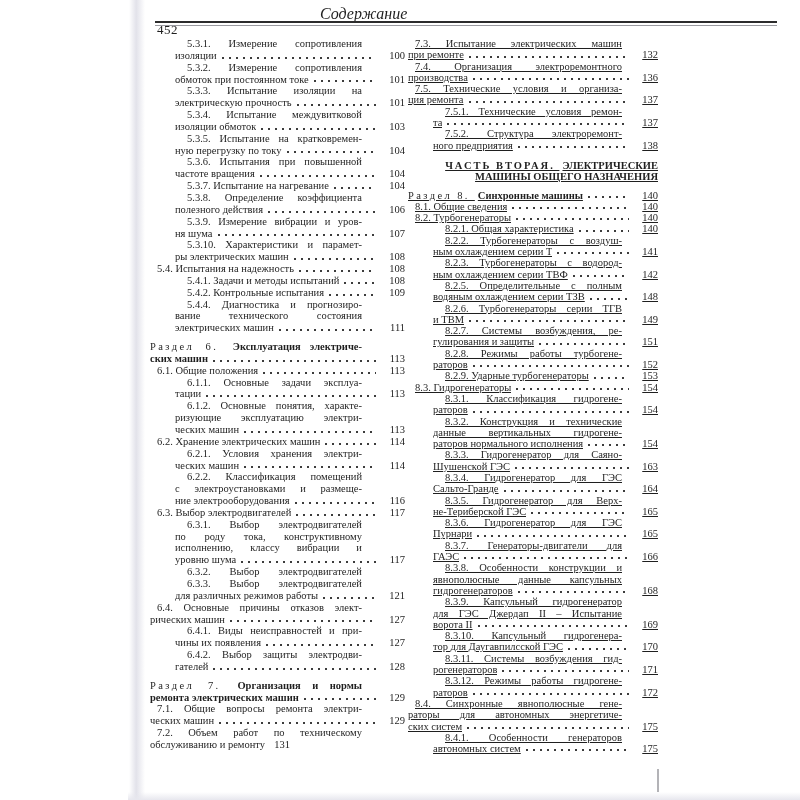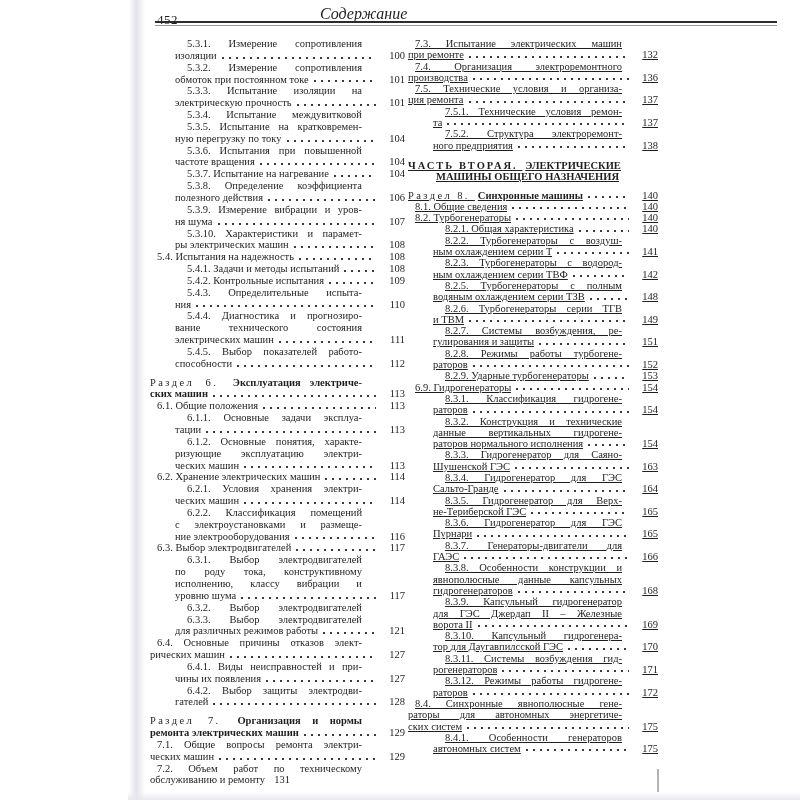"452" .folio { top: 12px -> 22px }
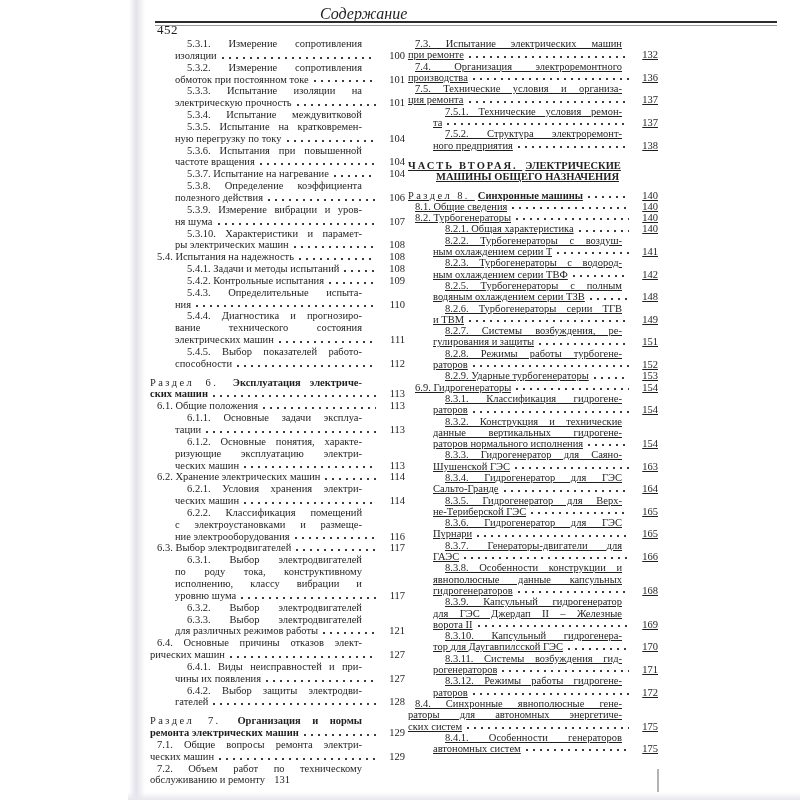"изоляции обмоток" div.row { html: none -> <div> <span><span>изоляции обмоток</span></span> <span></span> <span>103</span> </div> }
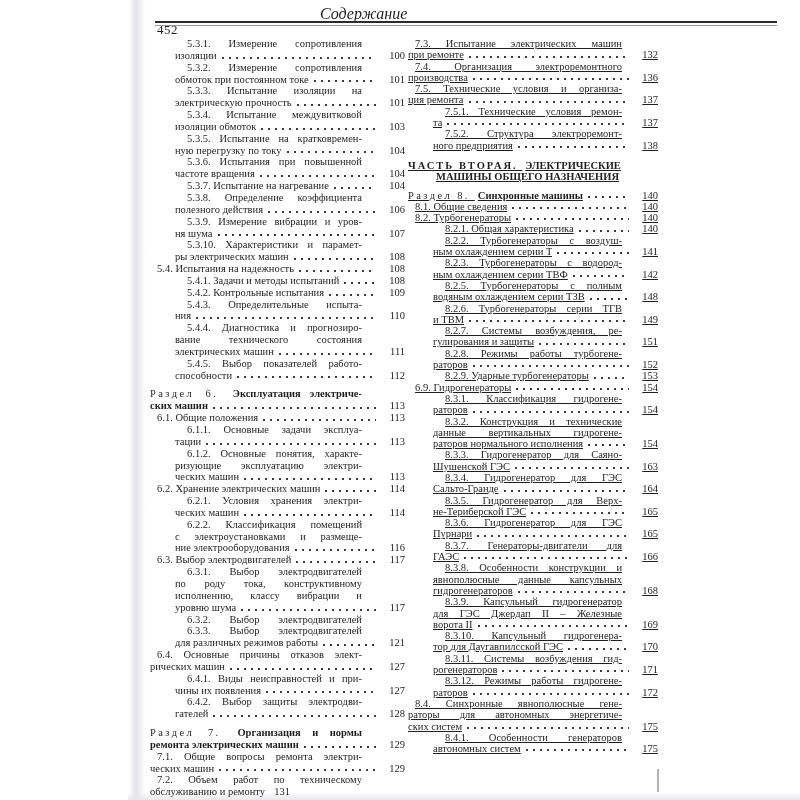"ЧАСТЬ ВТОРАЯ. ЭЛЕКТРИЧЕСКИЕ" .e.part .ln { text-align: left -> right }
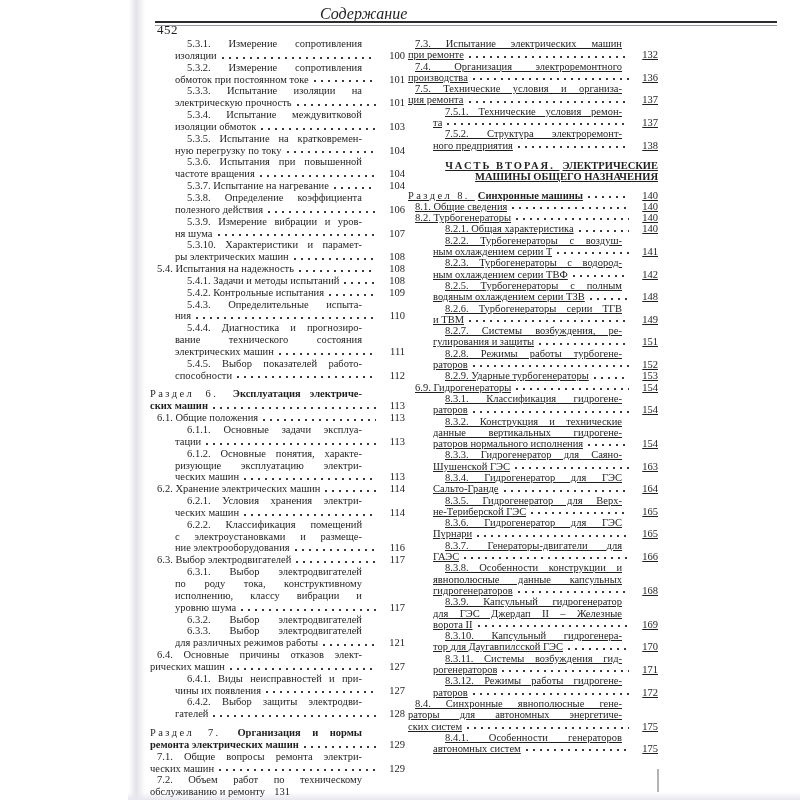"8.2.5. Турбогенераторы с полным" span { text: Турбогенераторы -> Определительные }
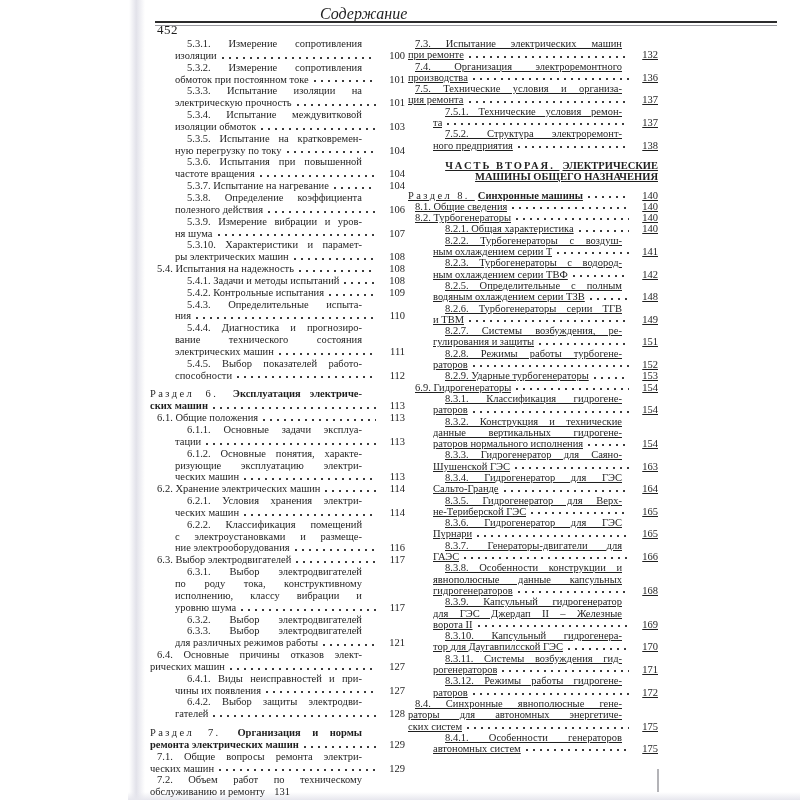"5.4.3. Определительные испыта-" div.e { html: <div> <div><span>5.4.3. Определительные испыта-</span></div> <div> <span><span>ния</span></span> <span></span> <span>110</span> </div> </div> -> none }
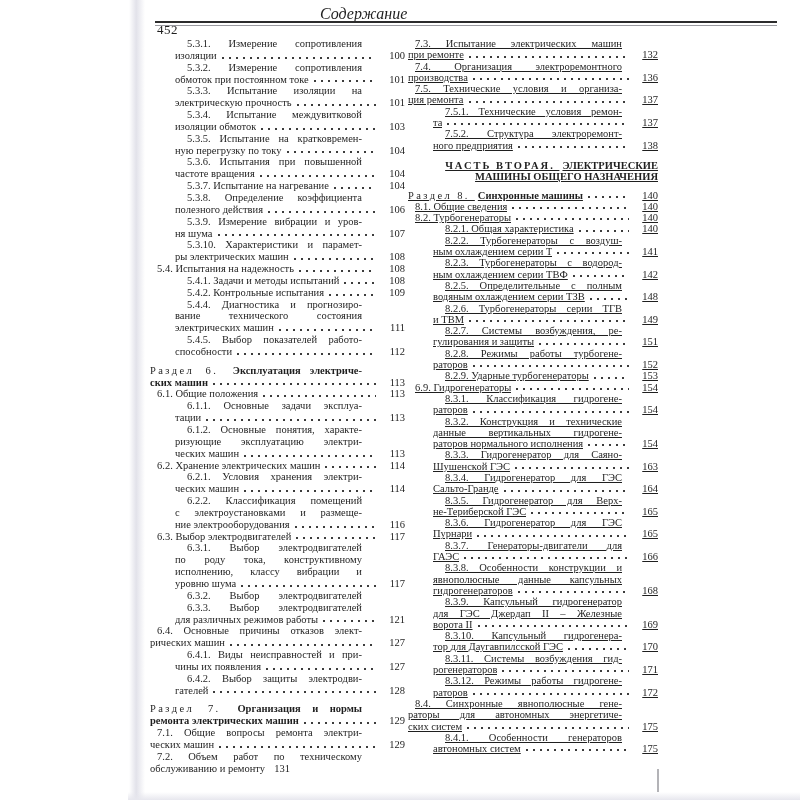"5.4.5. Выбор показателей работо-" div.e { html: <div> <div><span>5.4.5. Выбор показателей работо-</span></div> <div> <span><span>способности</span></span> <span></span> <span>112</span> </div> </div> -> none }
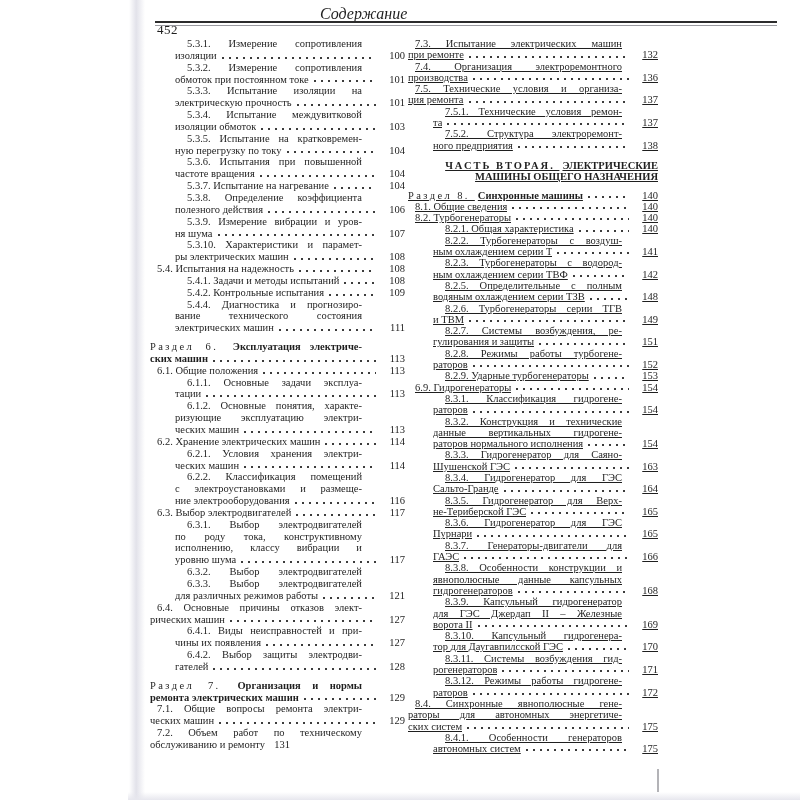"6.9. Гидрогенераторы" span { text: 6.9 -> 8.3 }
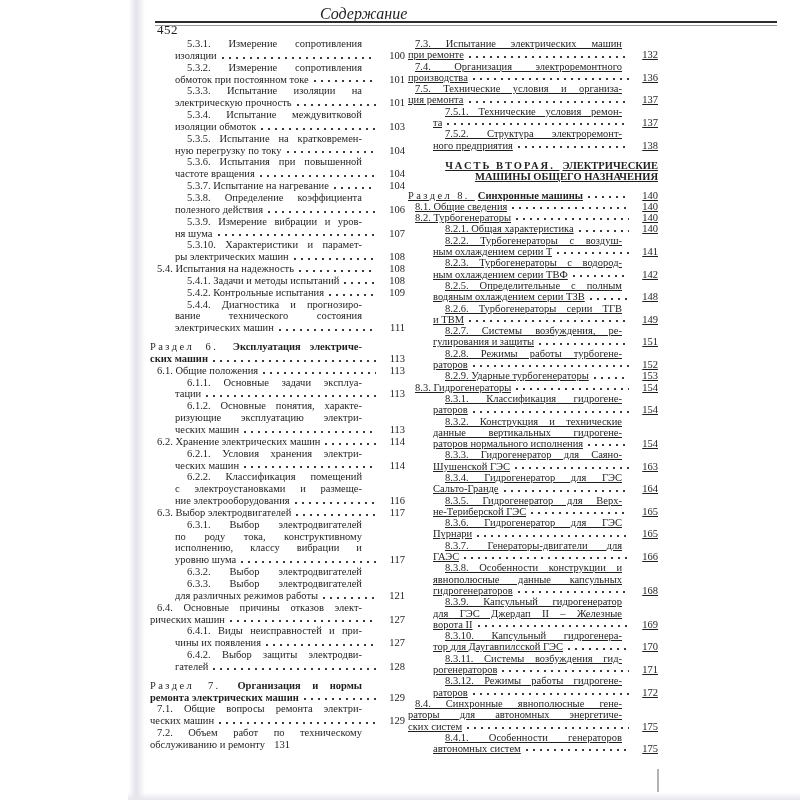"для ГЭС Джердап II –" span { text: Железные -> Испытание }
